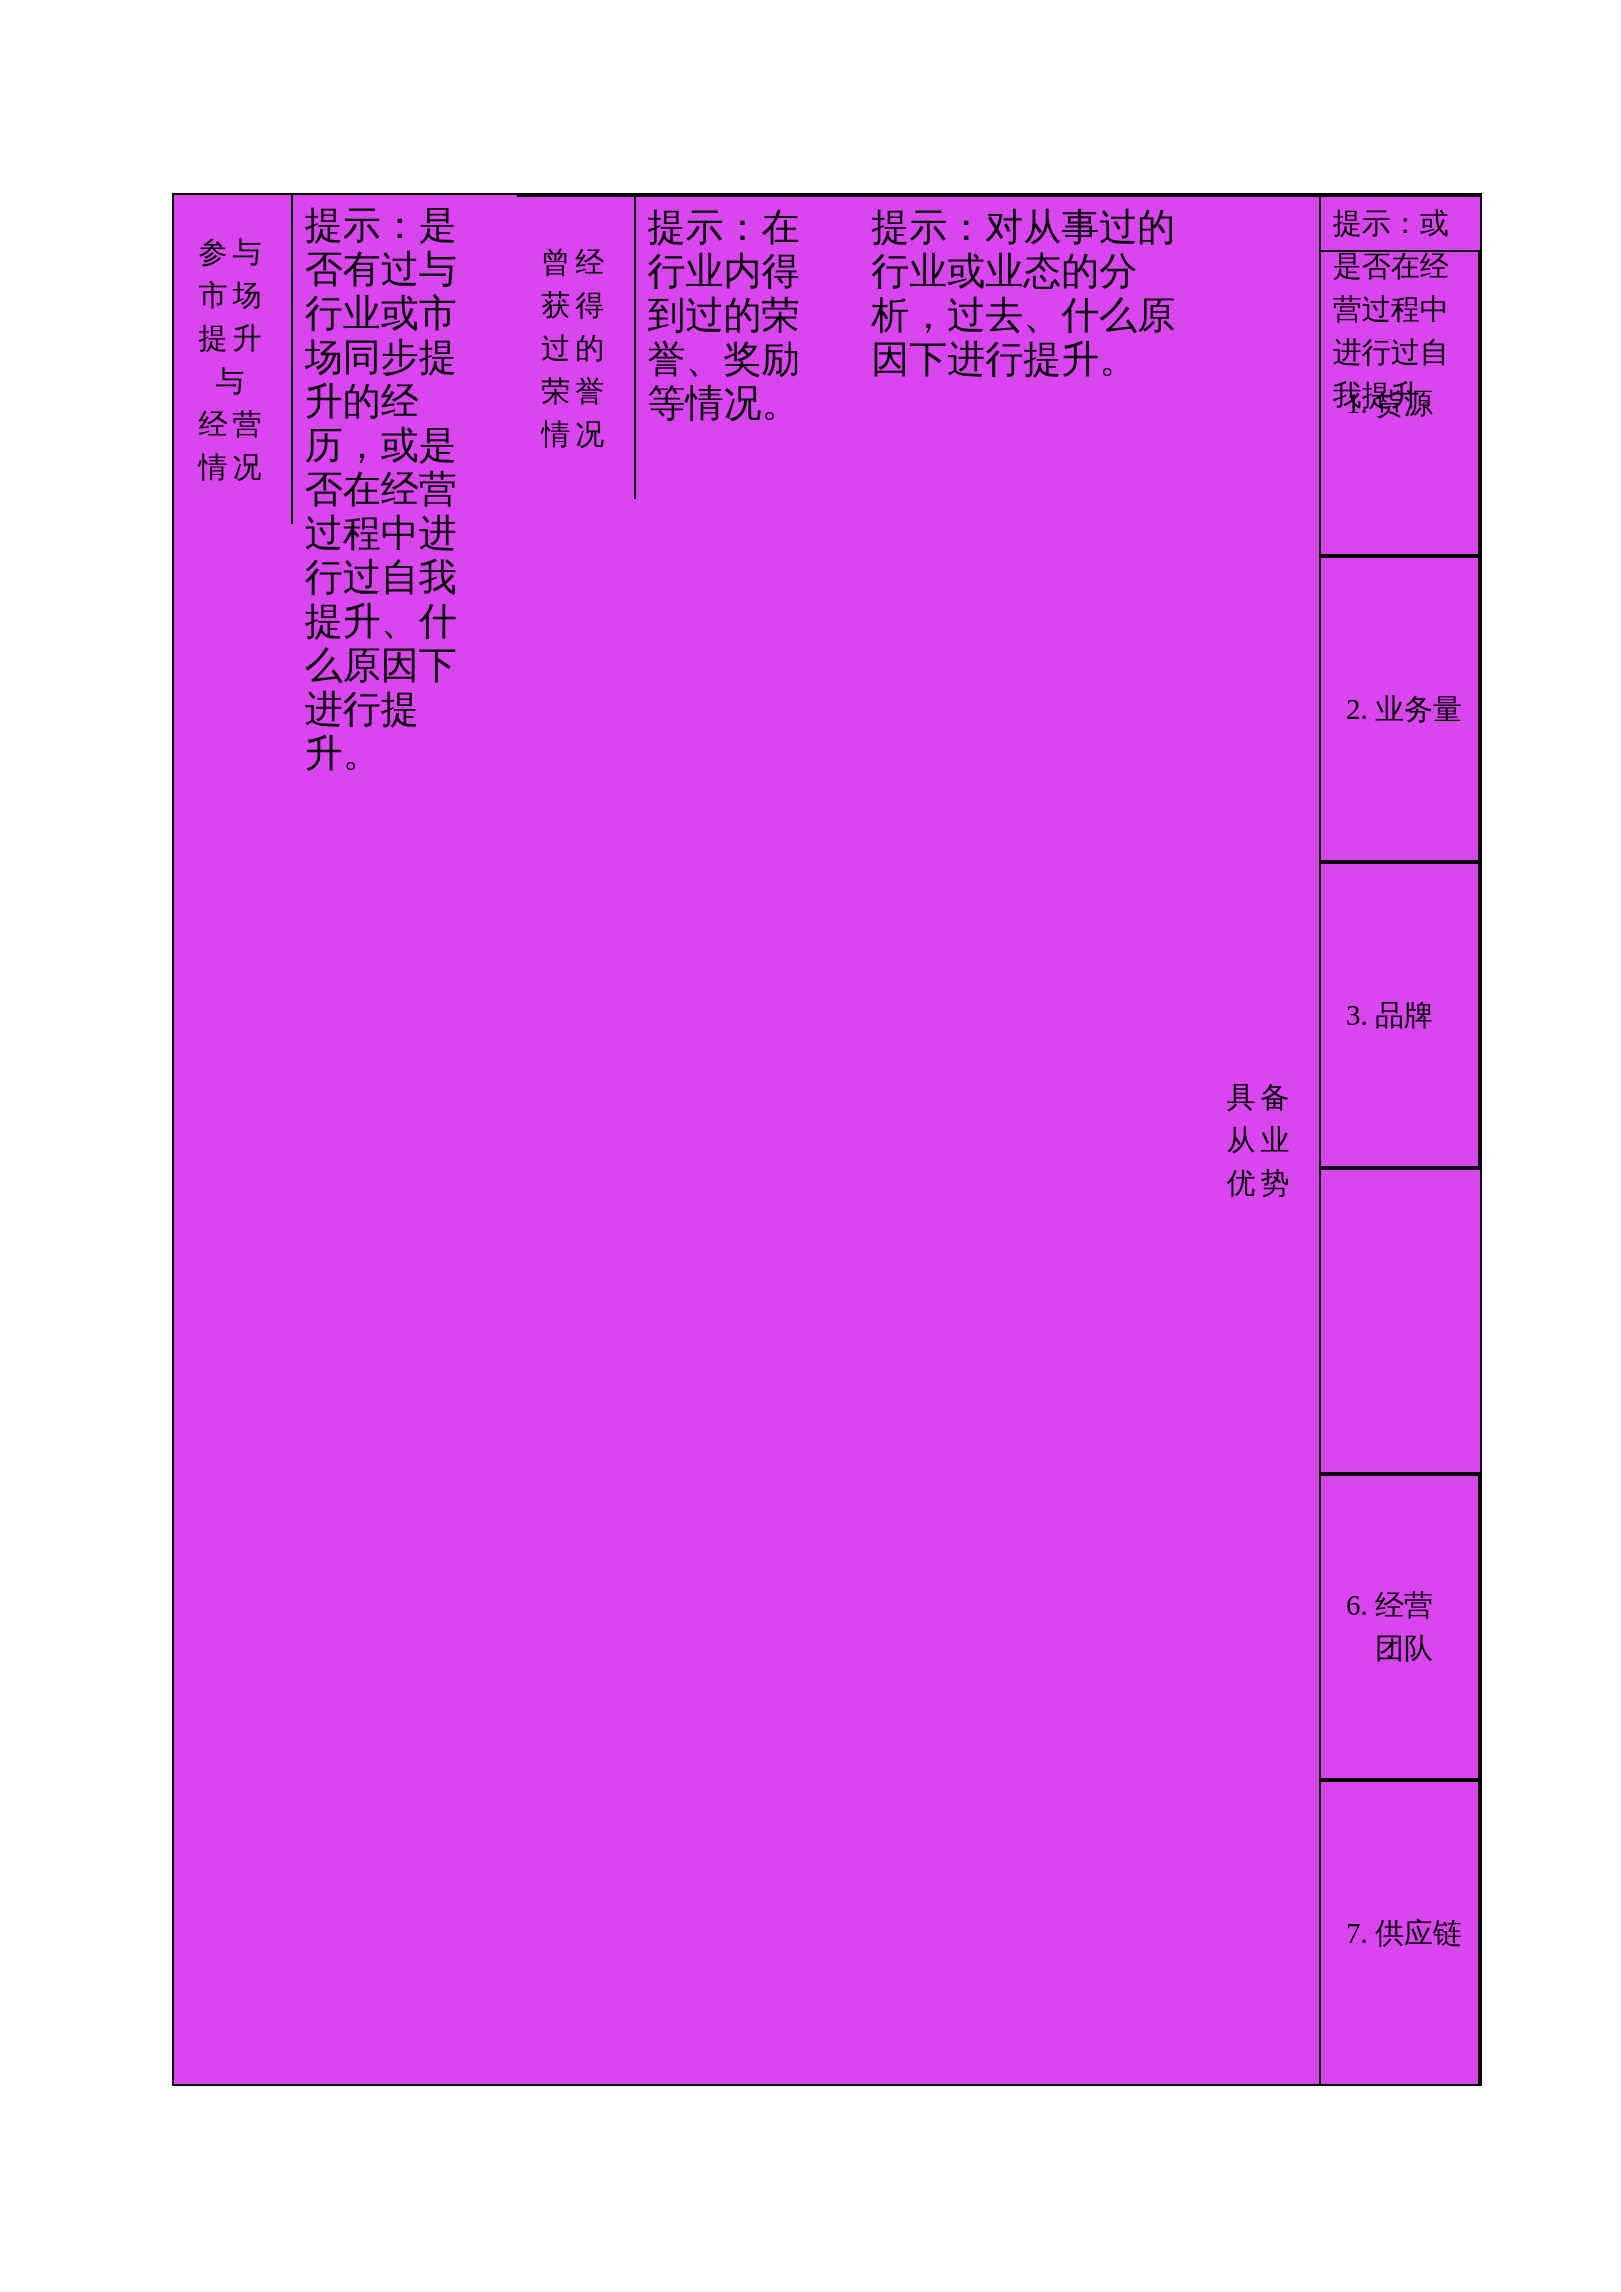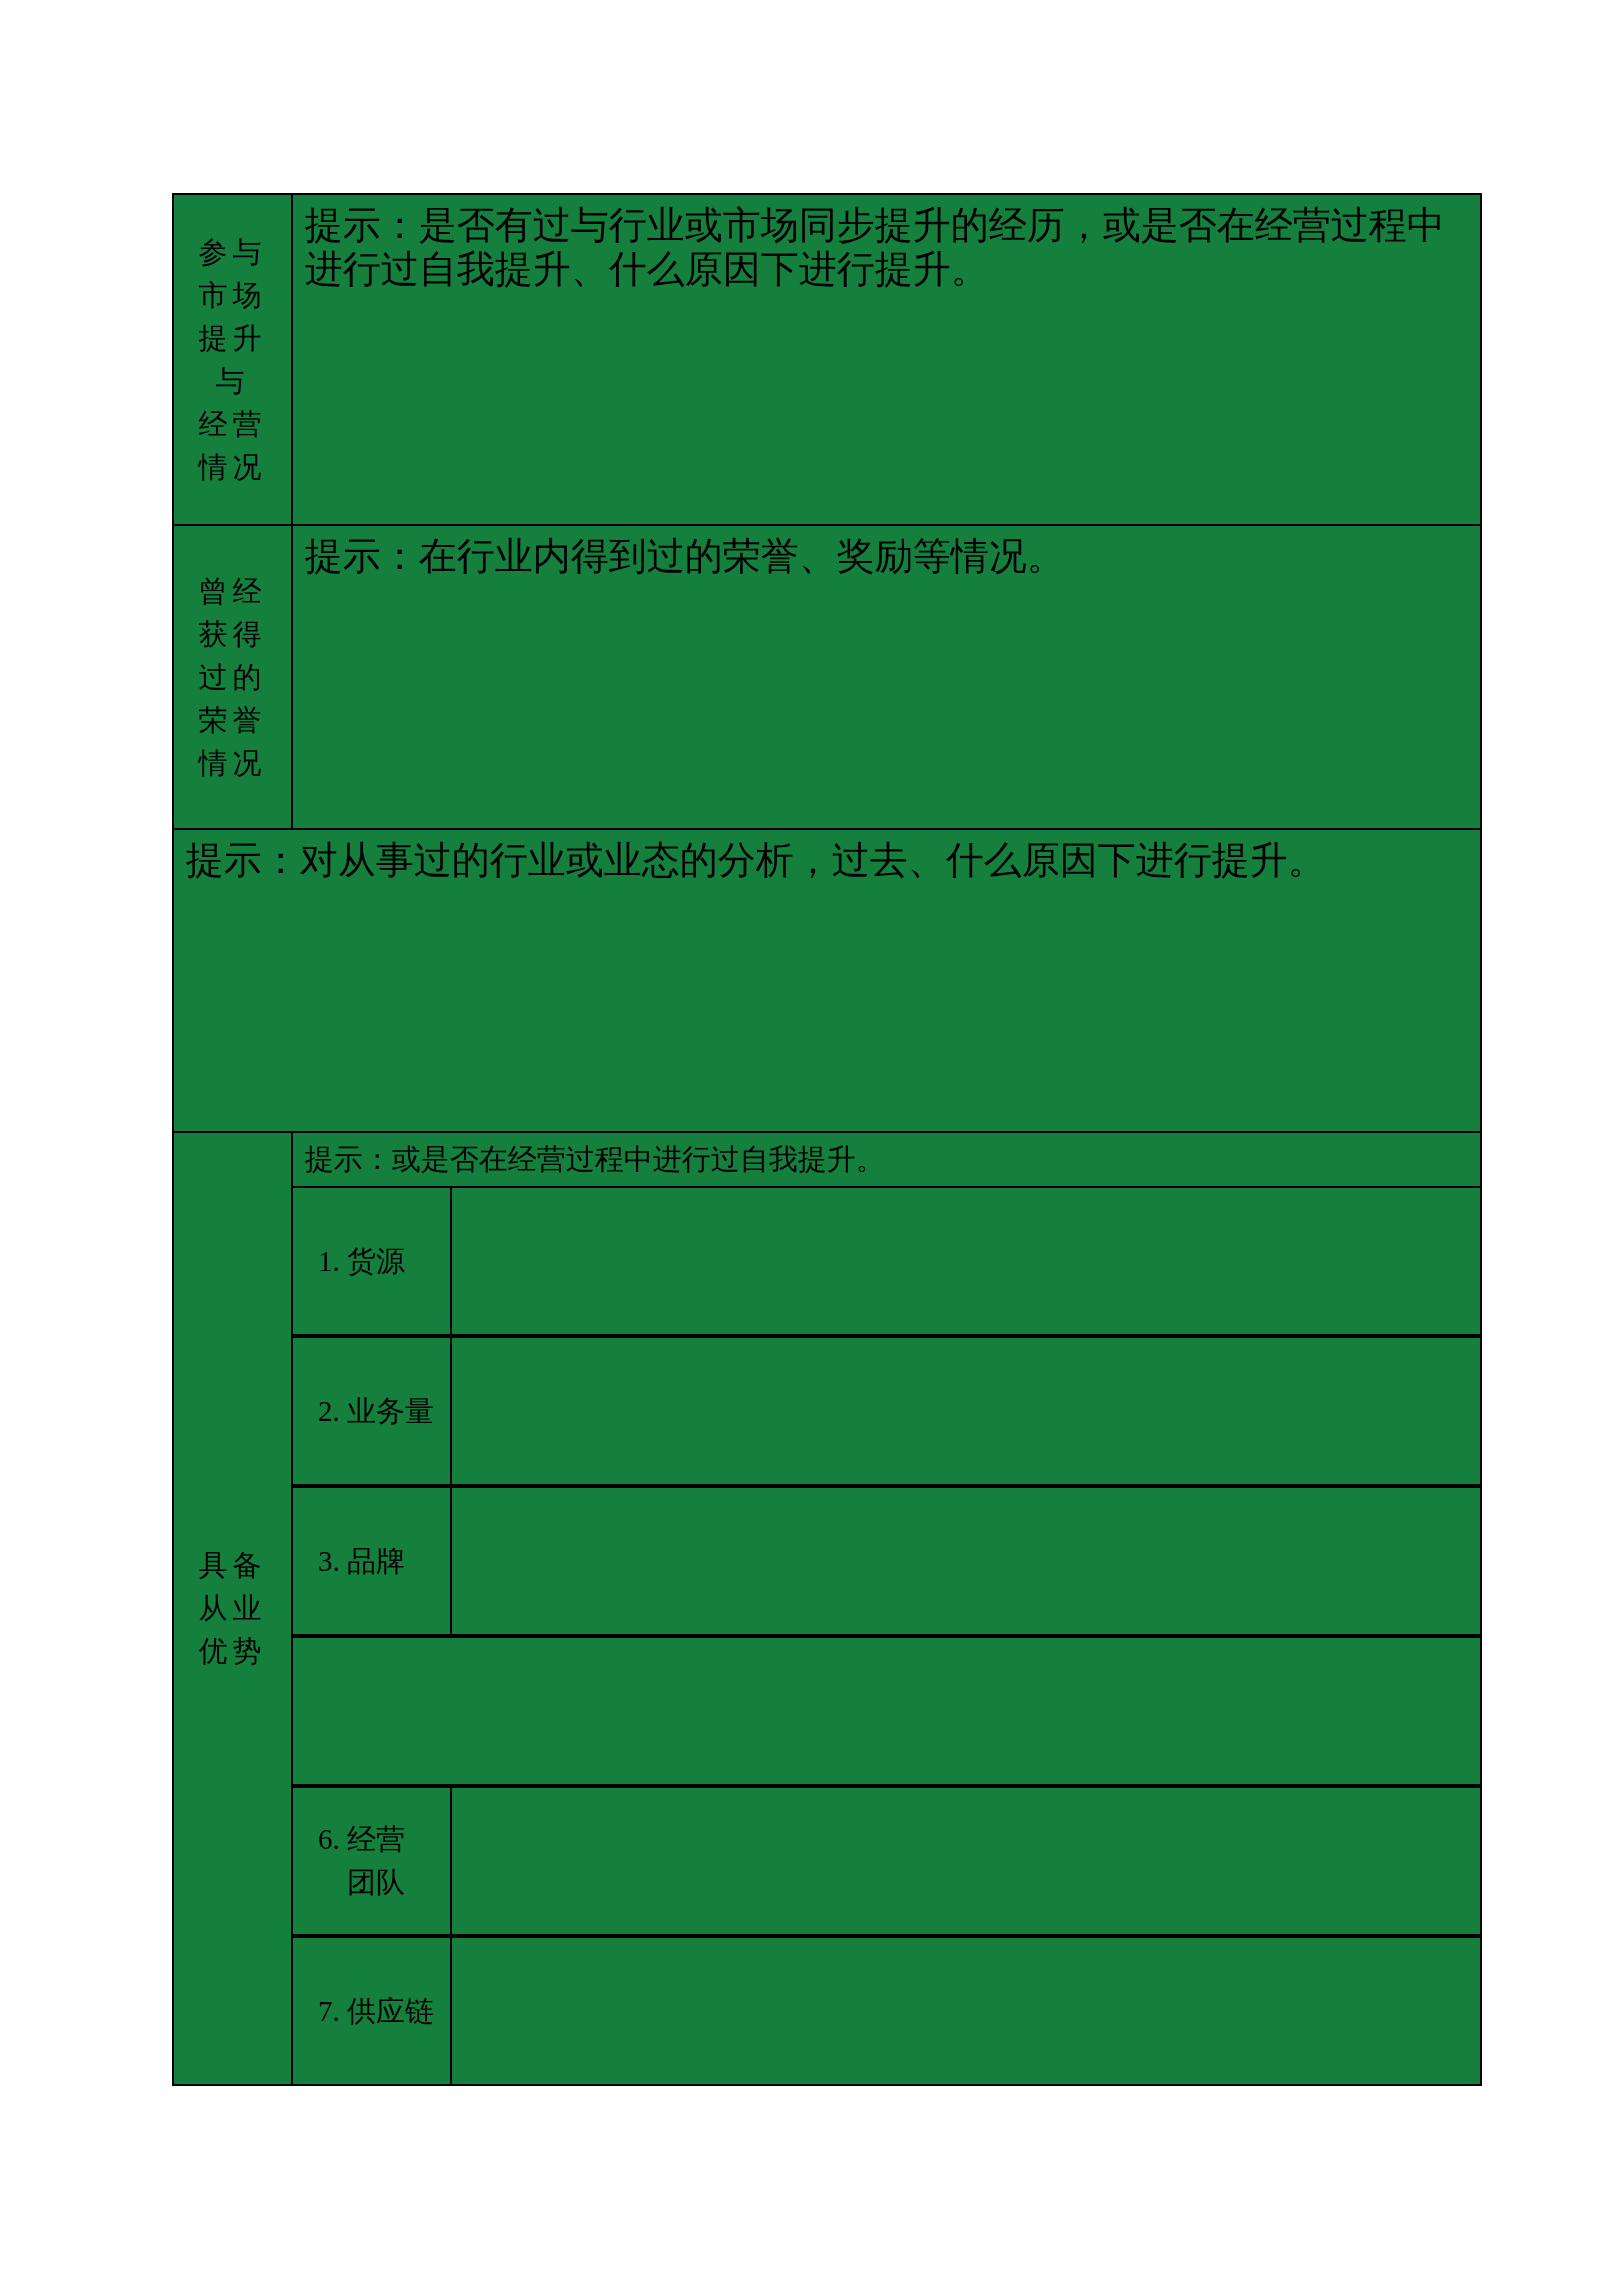"参与" .form-table { background: #15803d -> #d946ef; flex-direction: column -> row }
